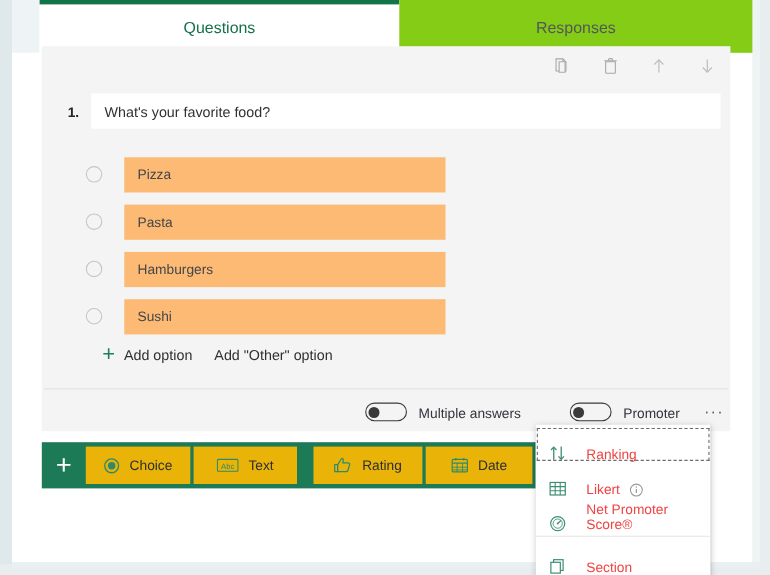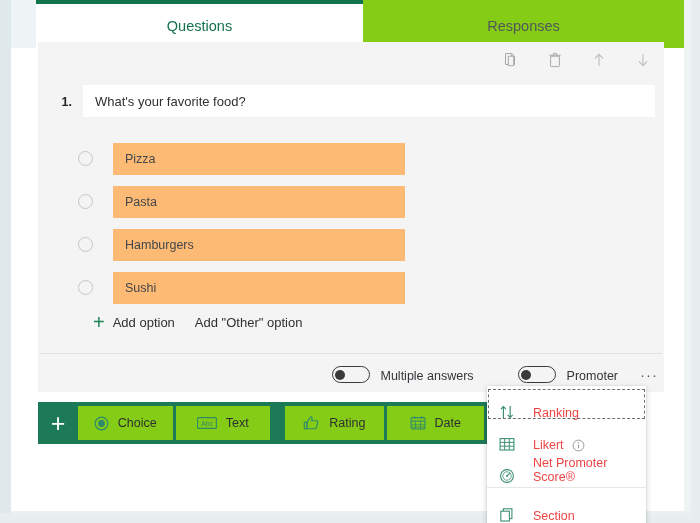"Choice" .qtype { background: #84cc16 -> #eab308 }
